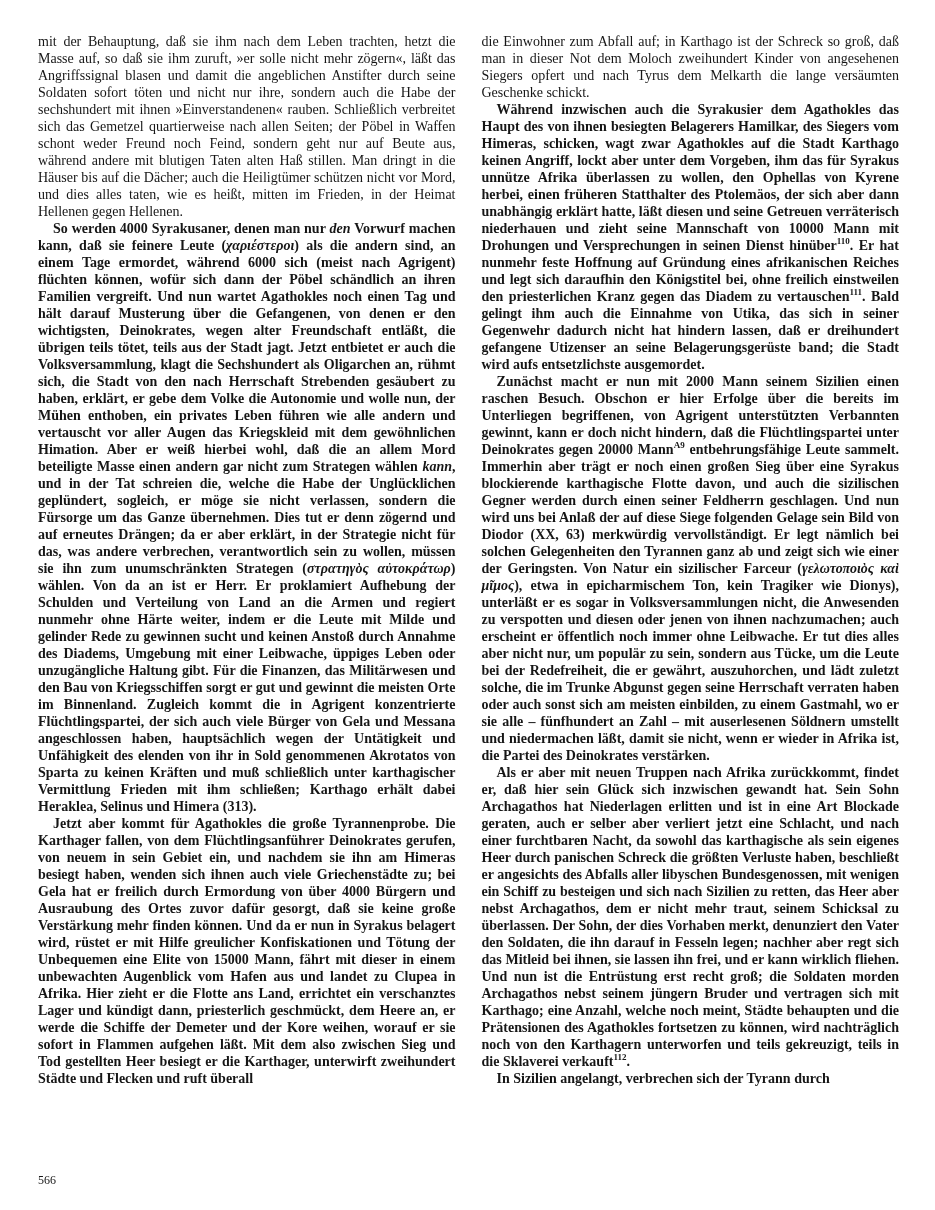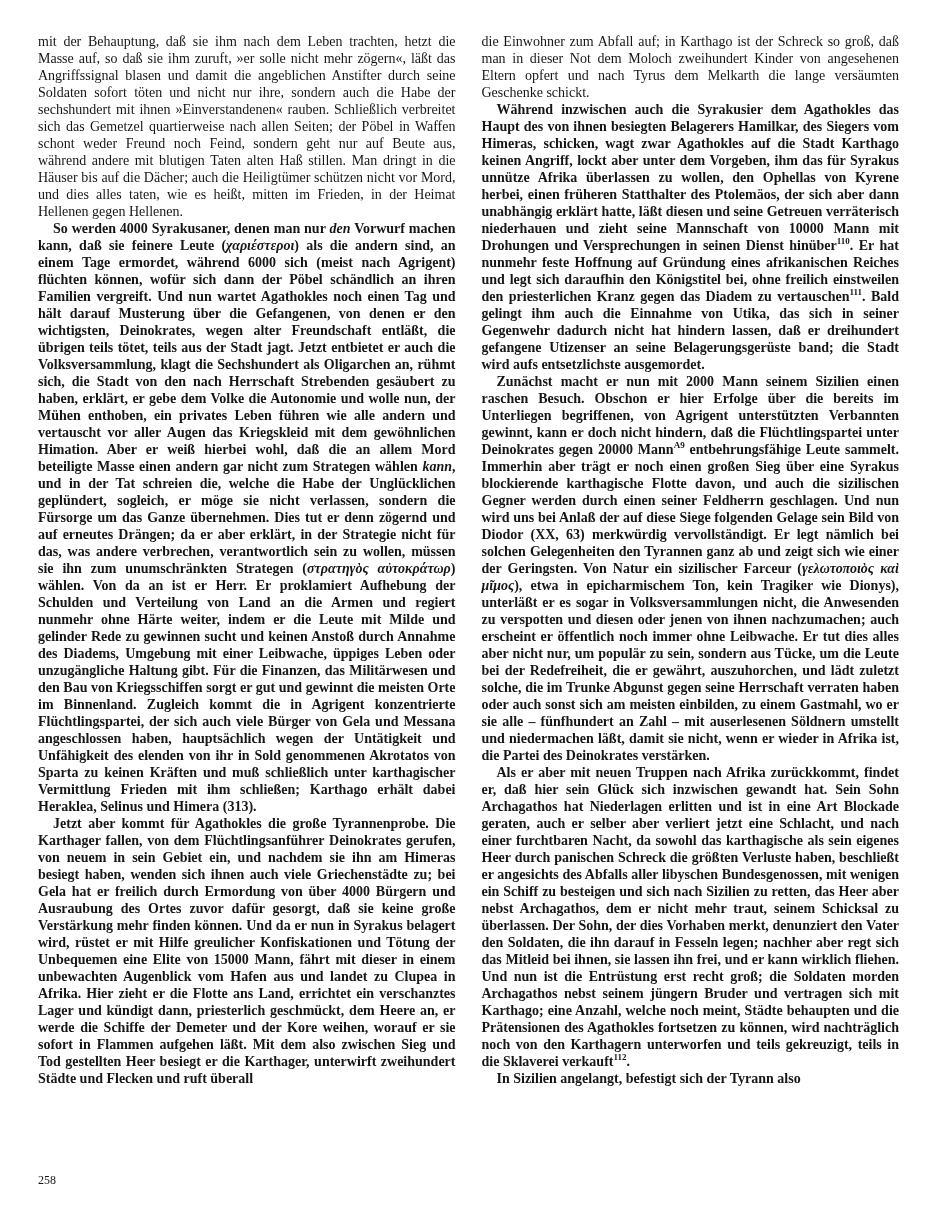"die Einwohner zum Abfall auf;" span { text: Eltern -> Siegers }
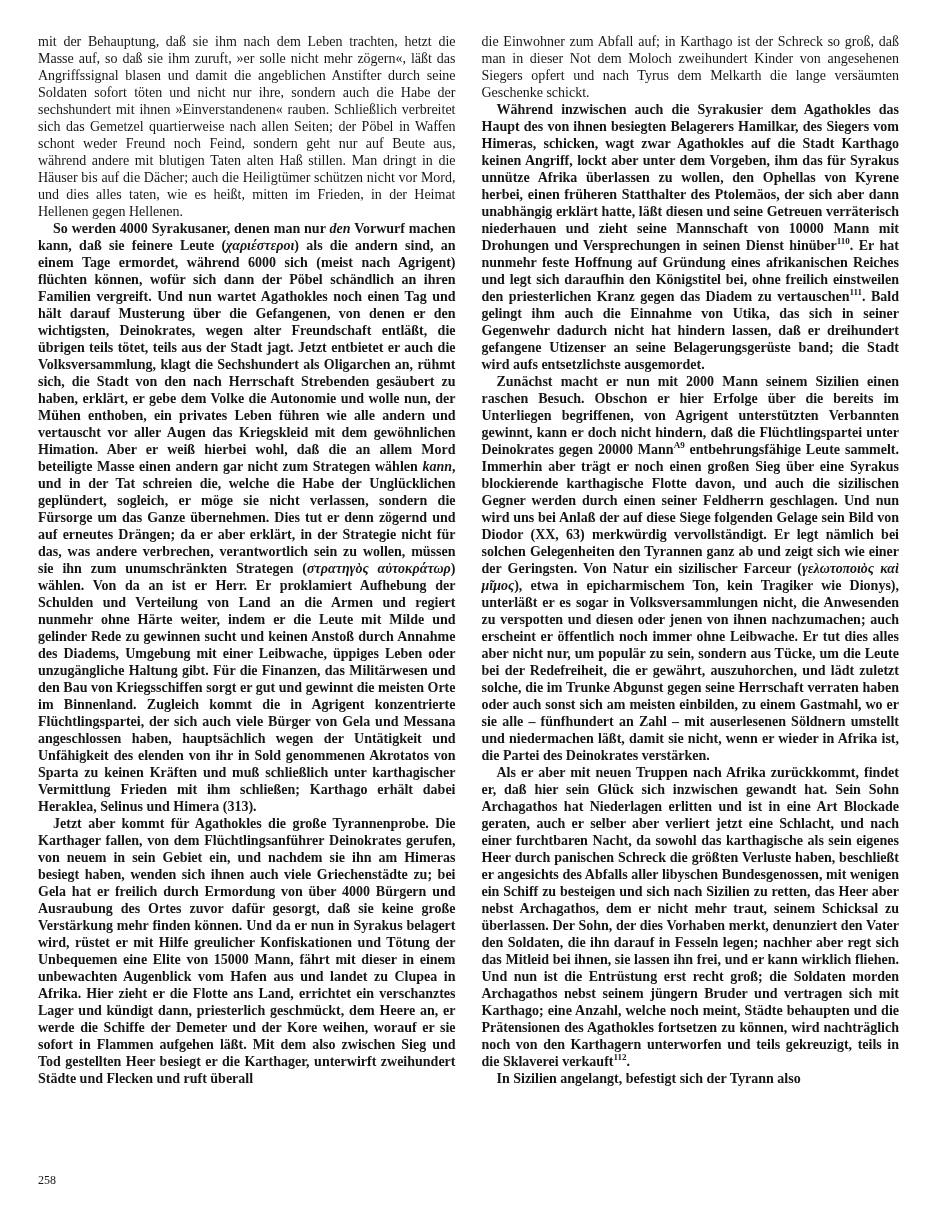"In Sizilien angelangt, befestigt sich" span { text: befestigt sich der Tyrann also -> verbrechen sich der Tyrann durch }
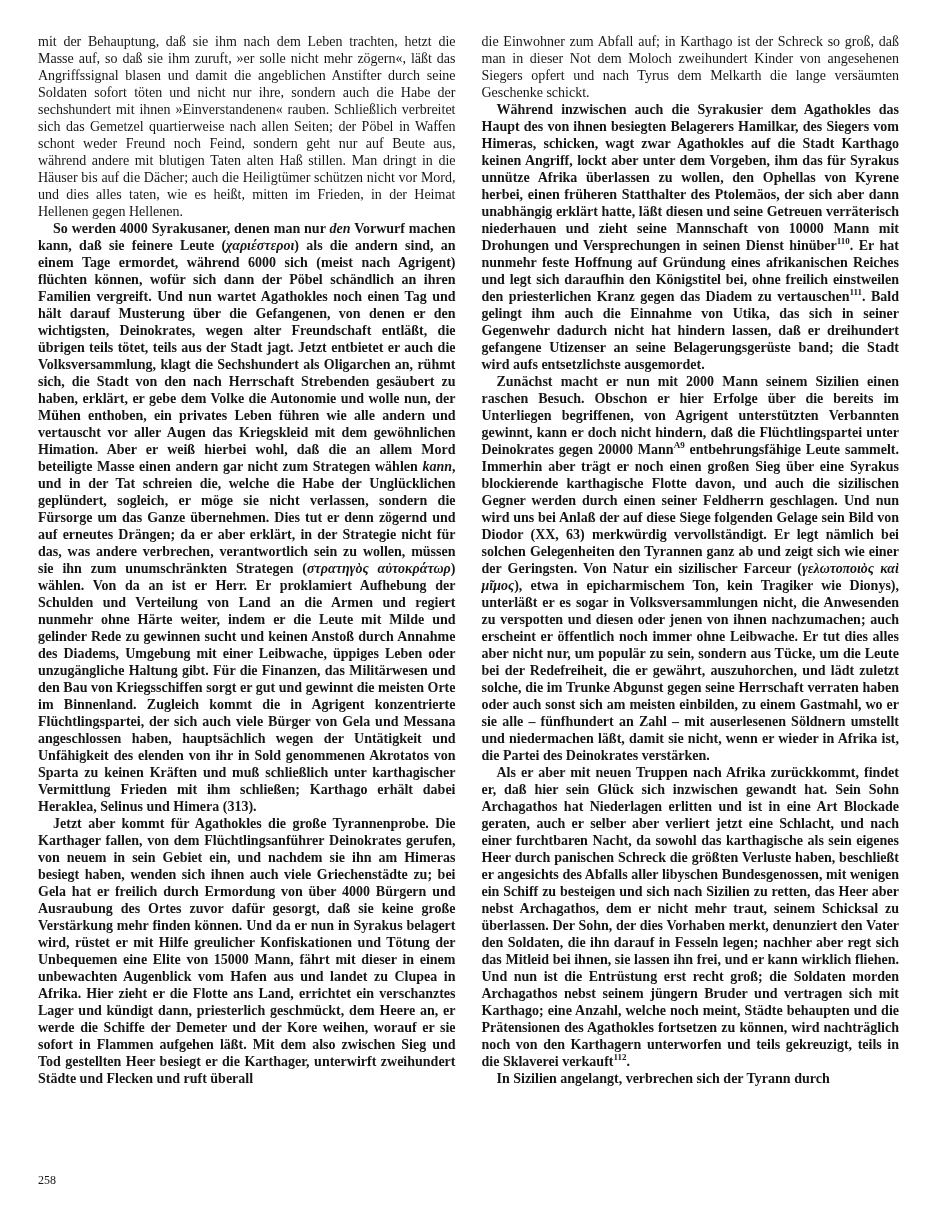"258" div.pagenum { text: 258 -> 566 }
